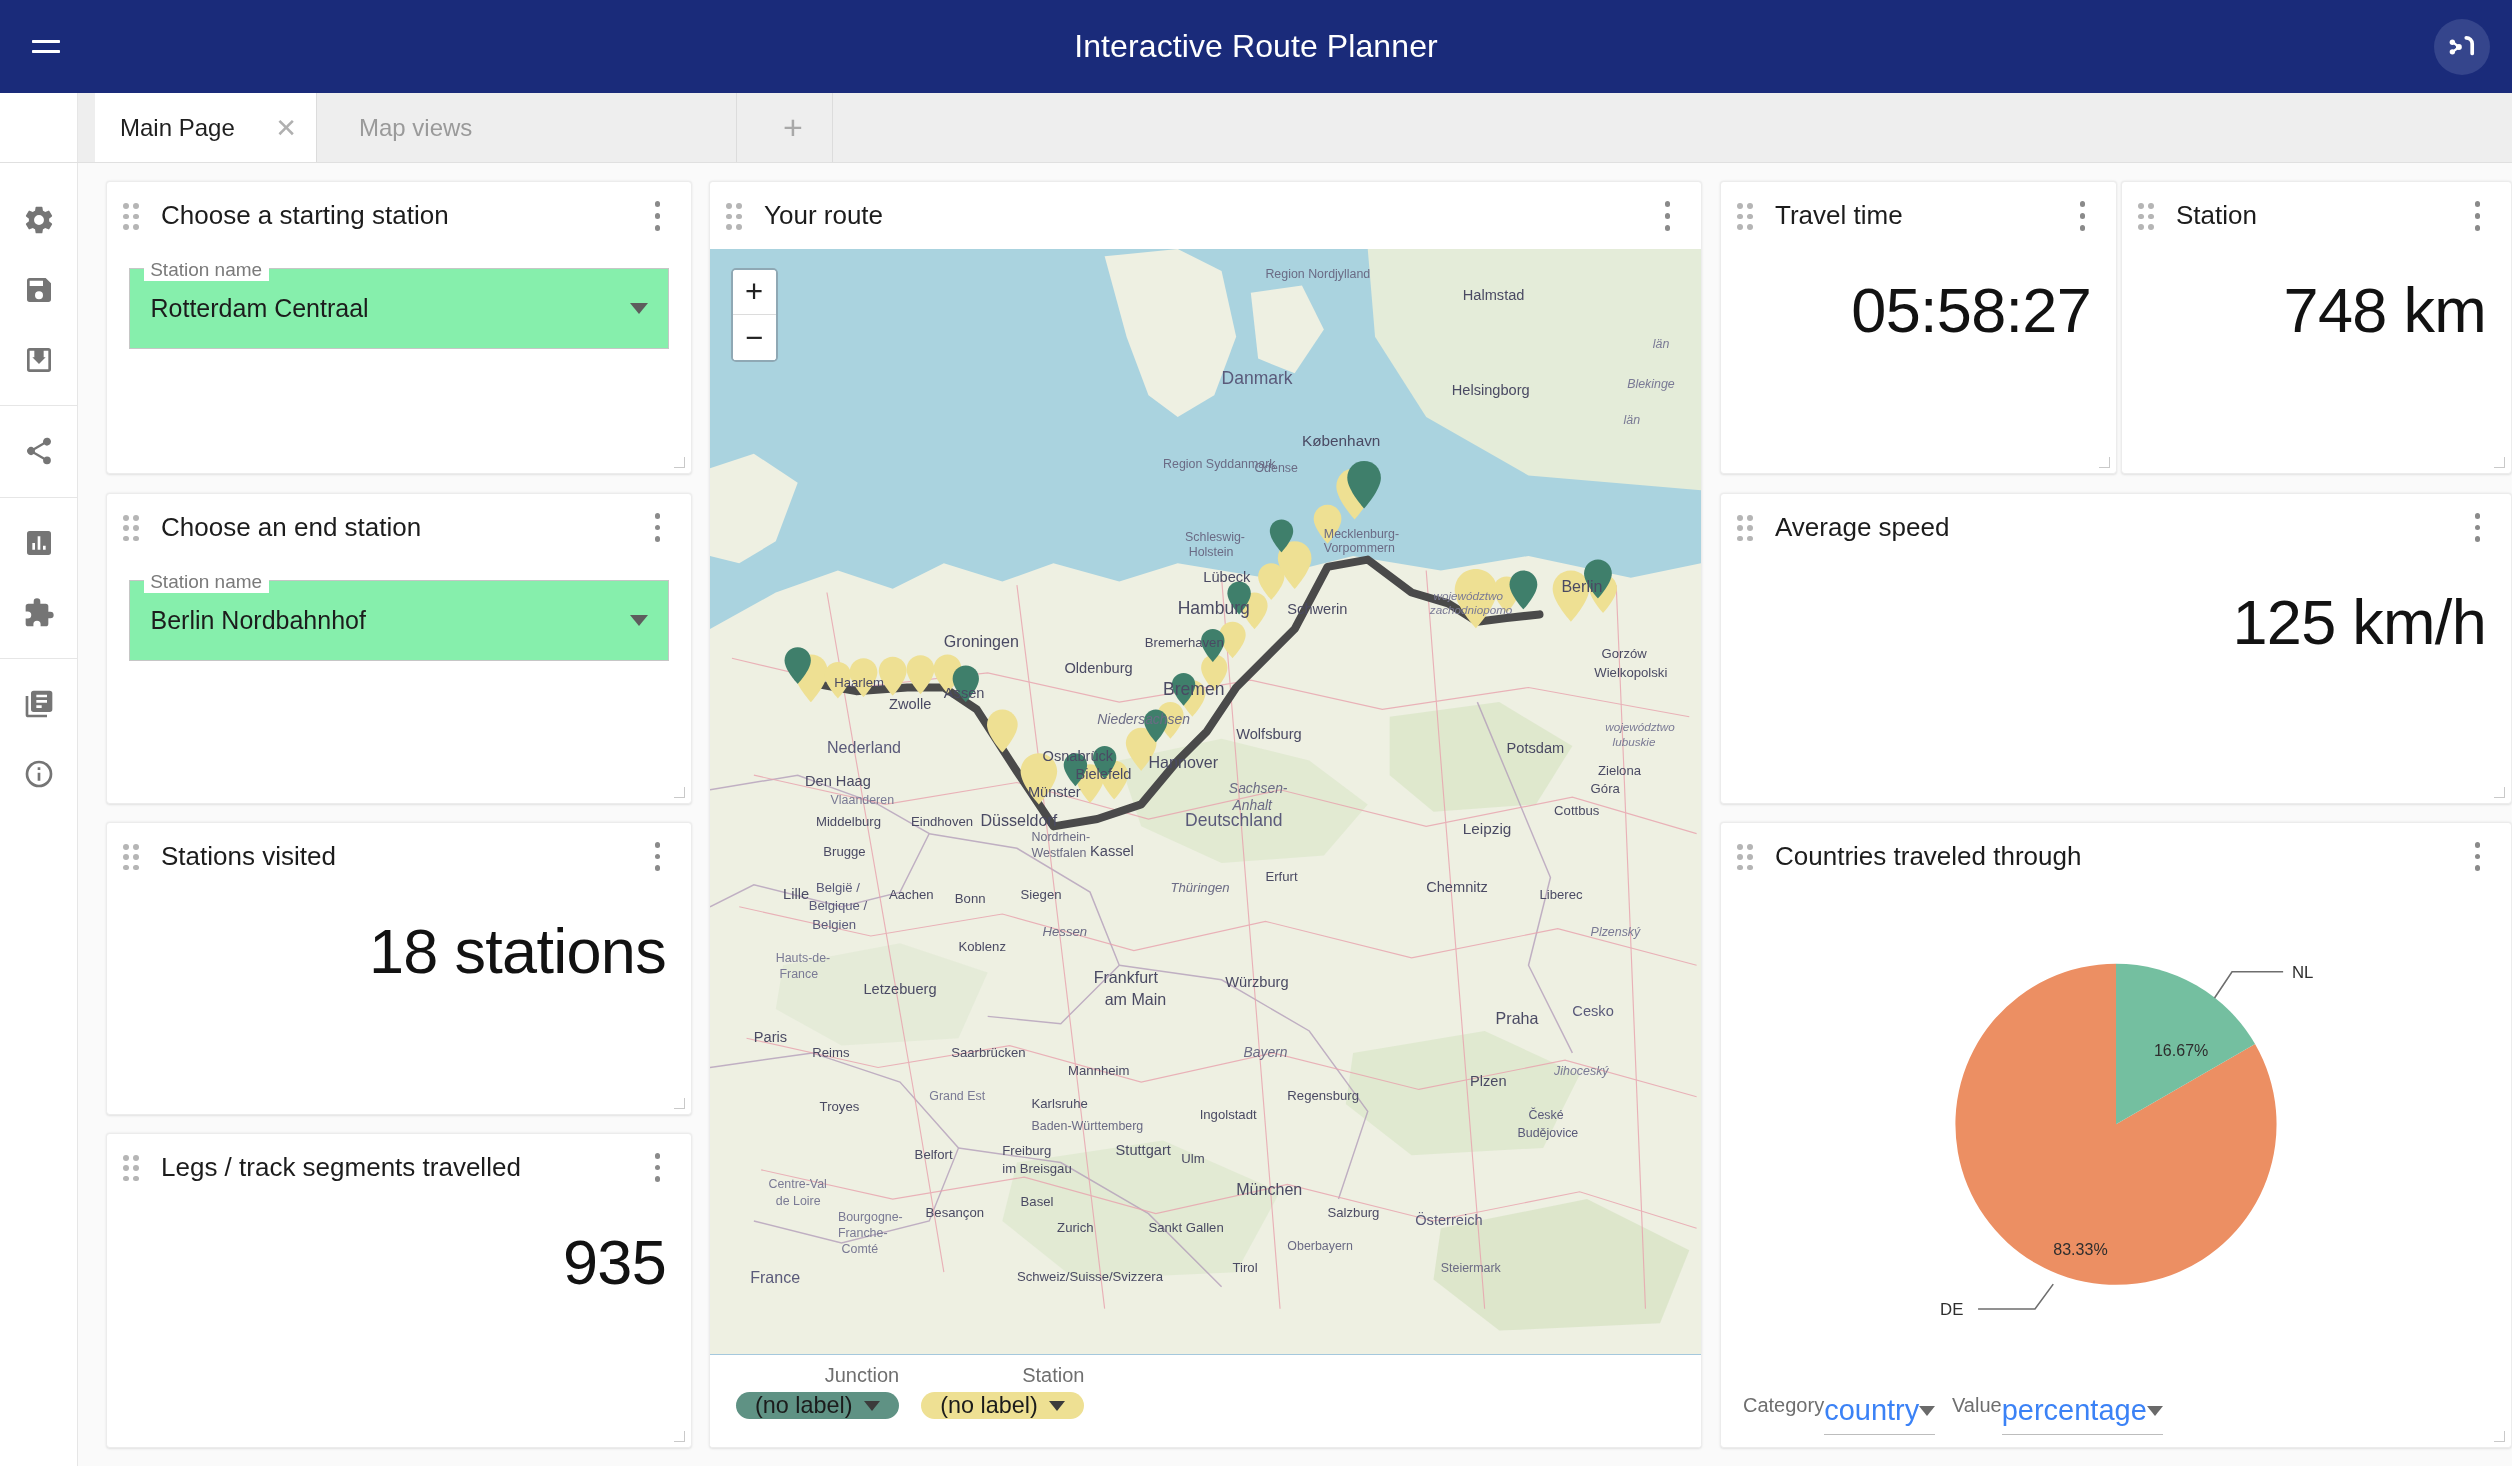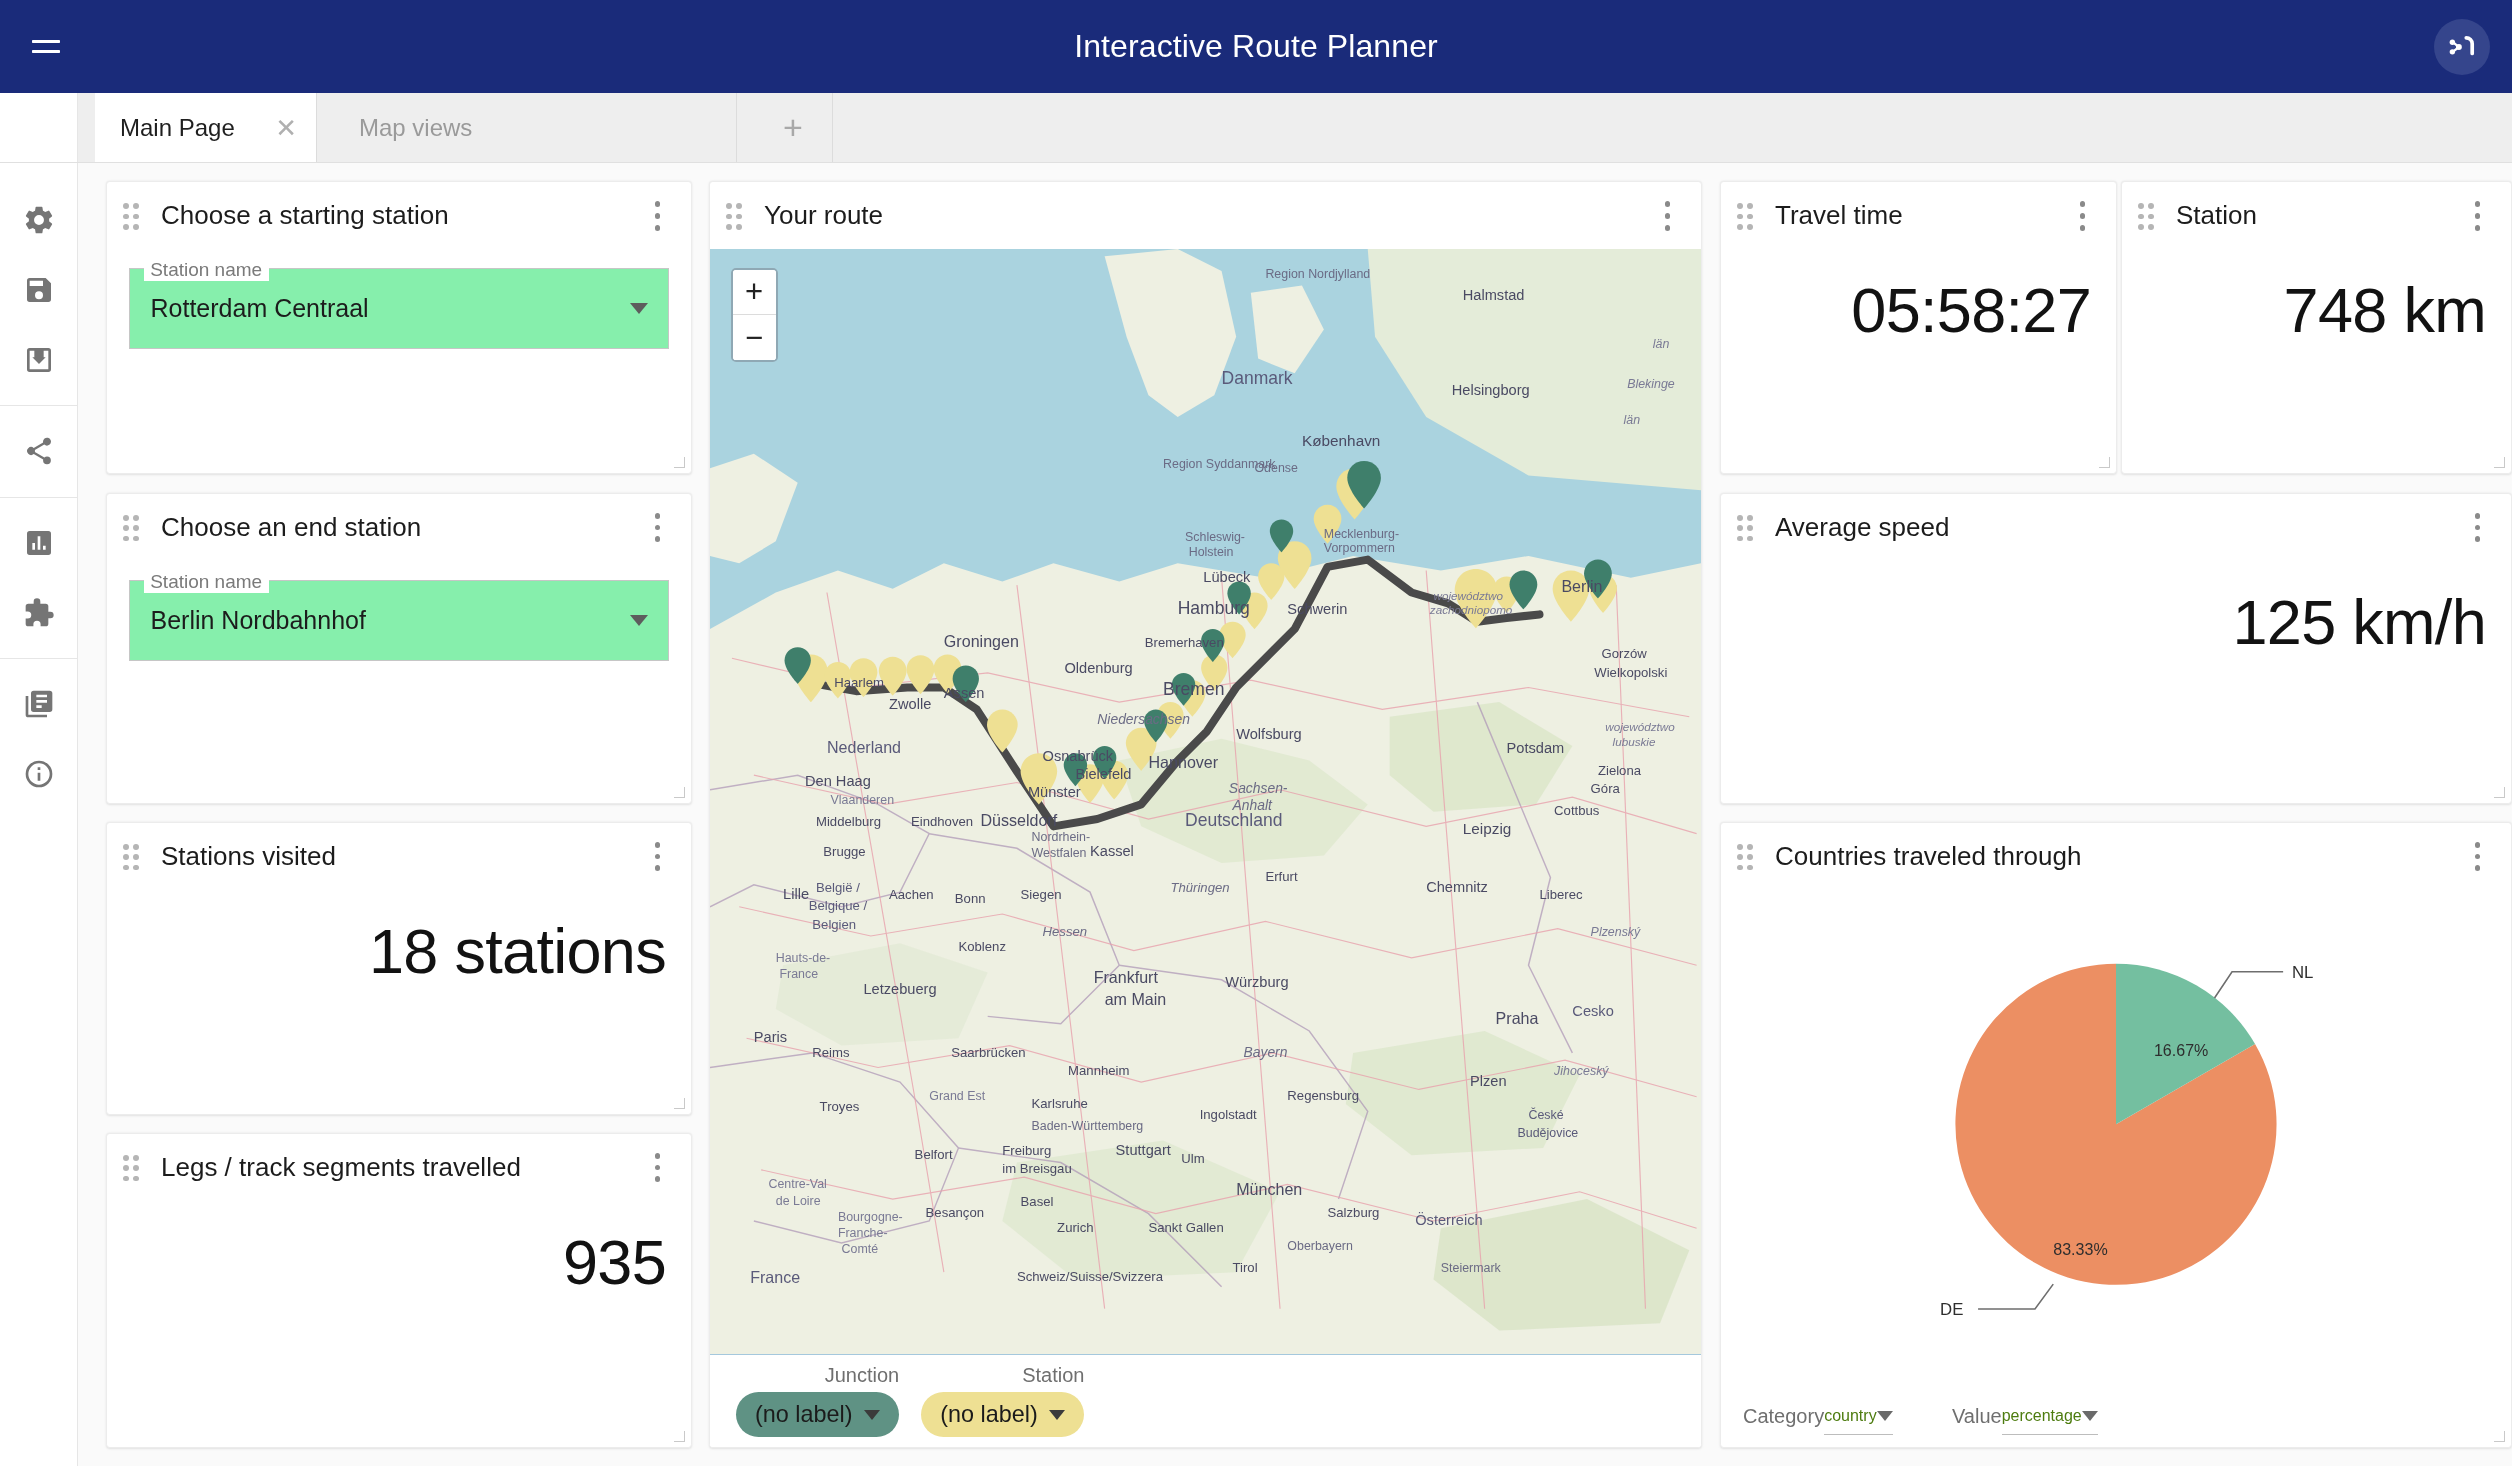"(no label)" .chip { height: 45px -> 27px }
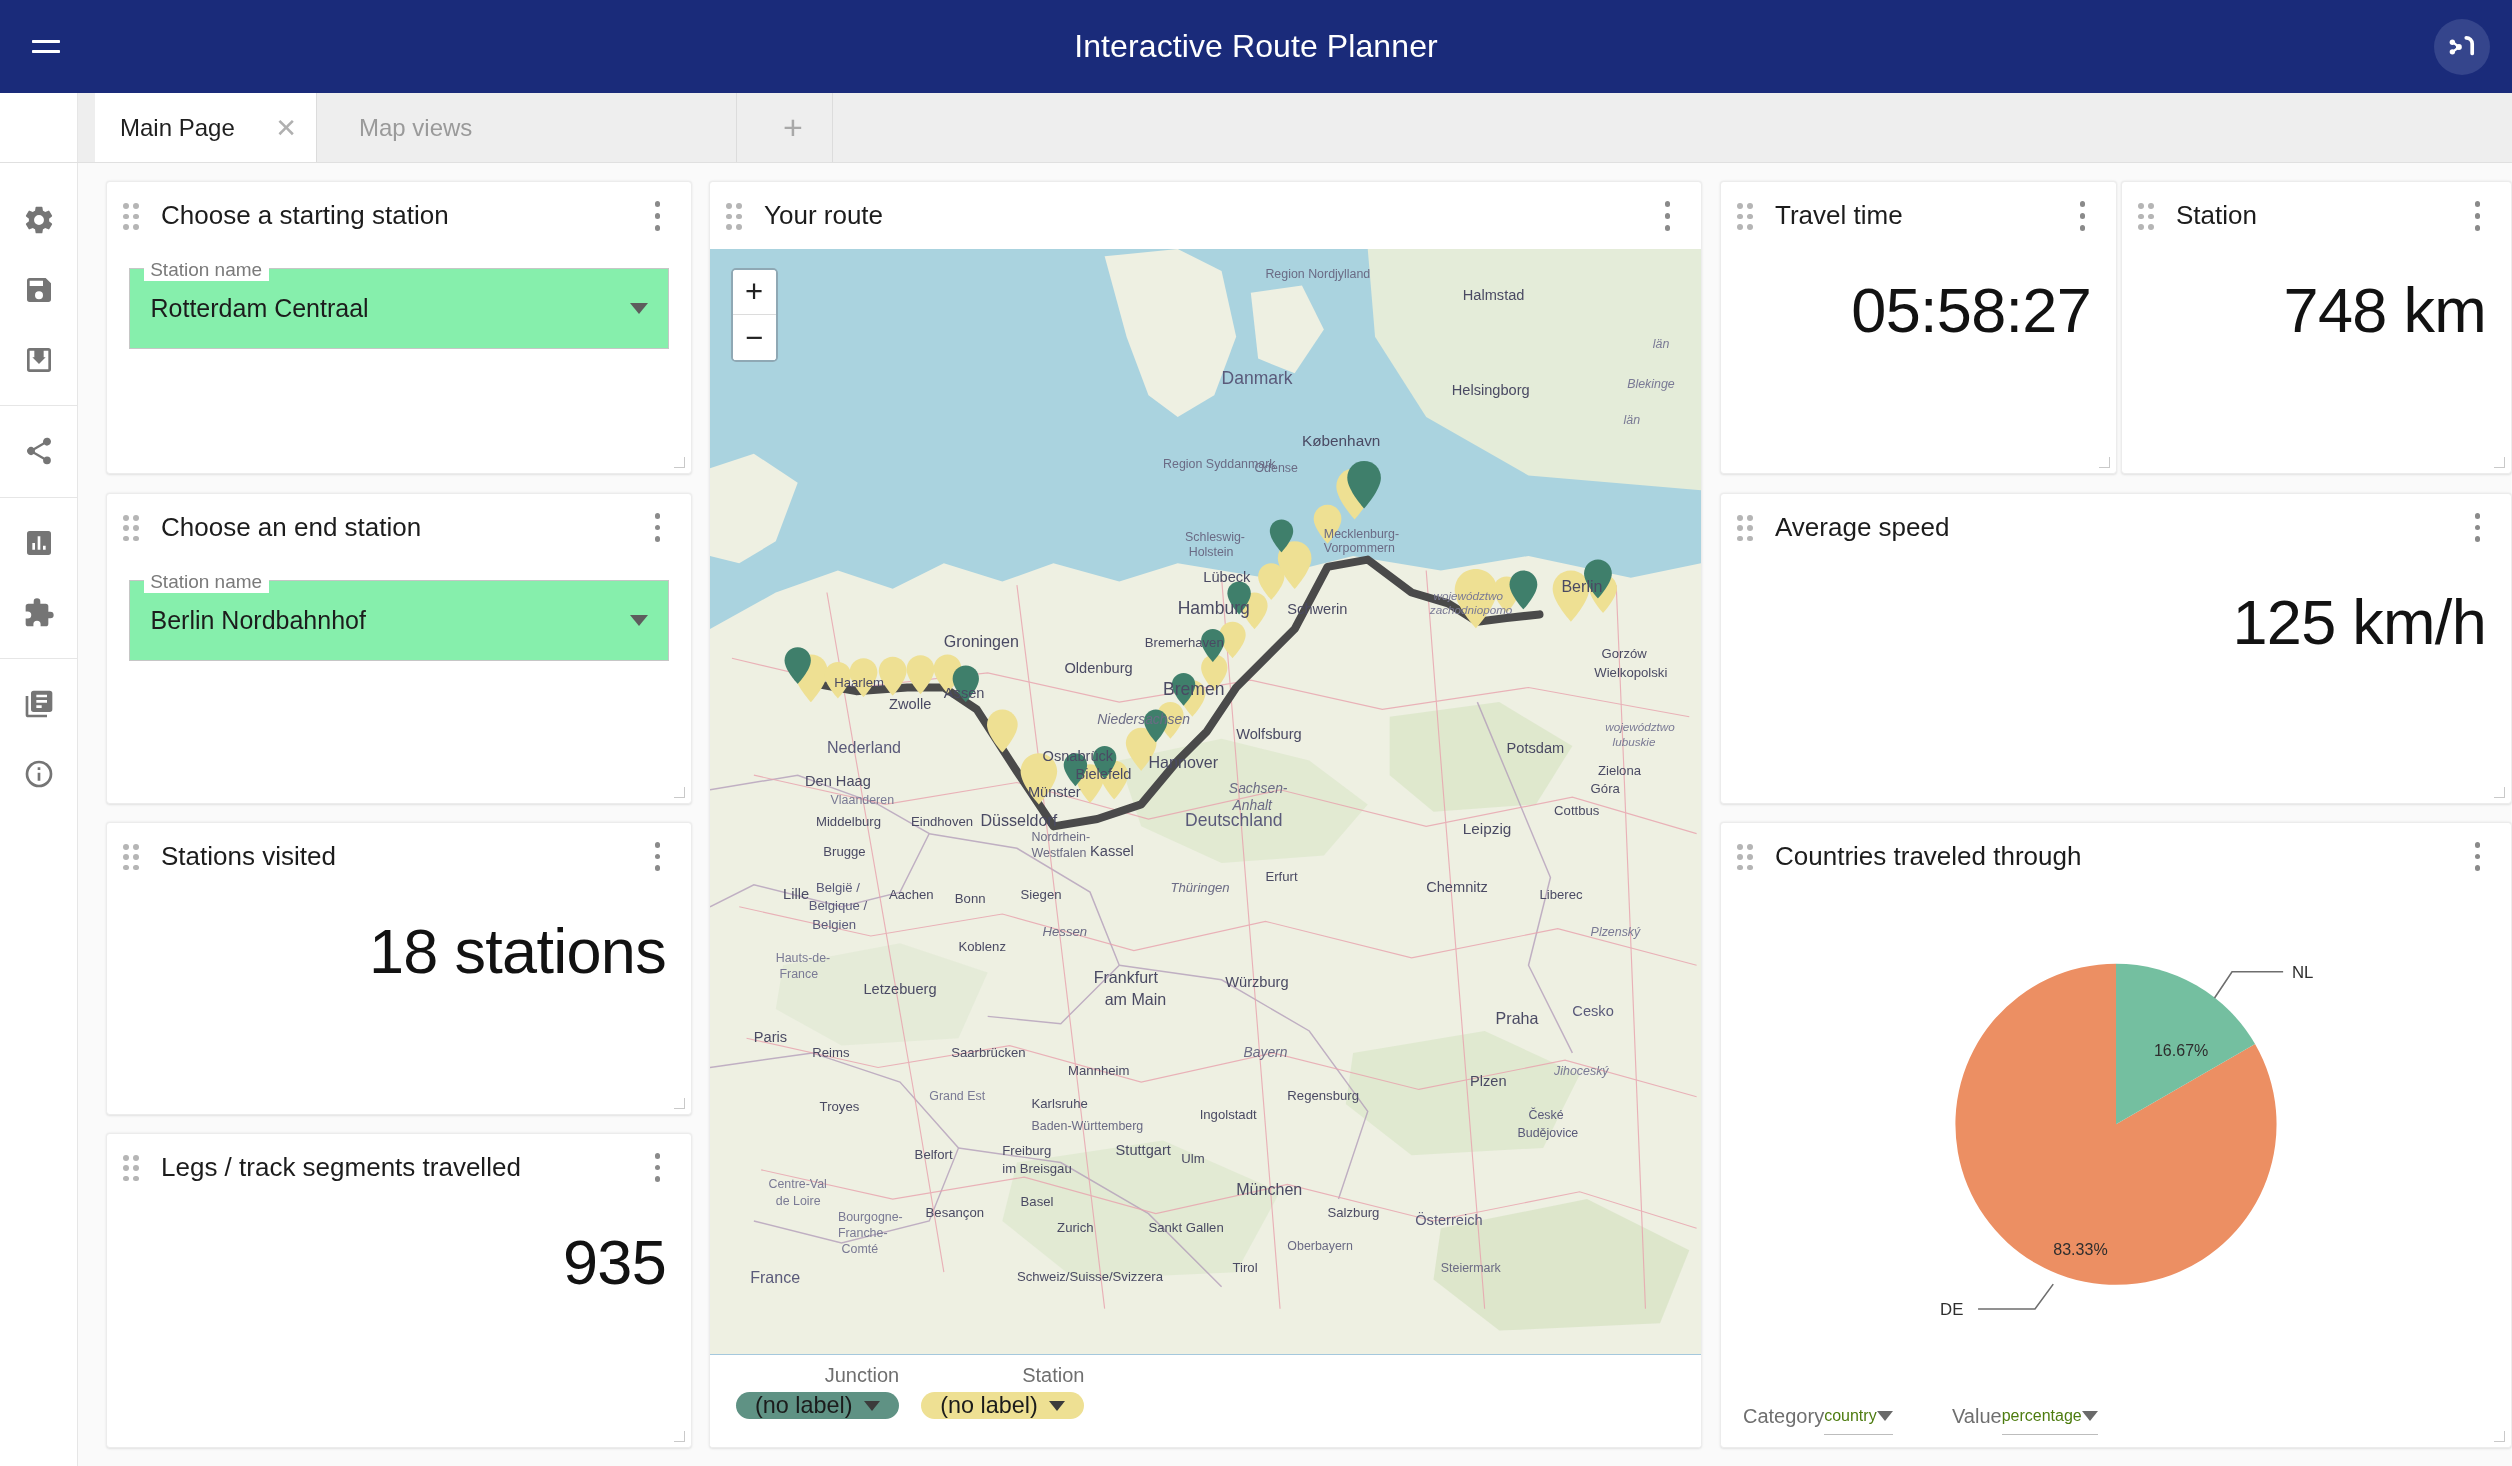"country" .sel-value { color: #4d7c0f -> #3b82f6; font-size: 16px -> 29px }
